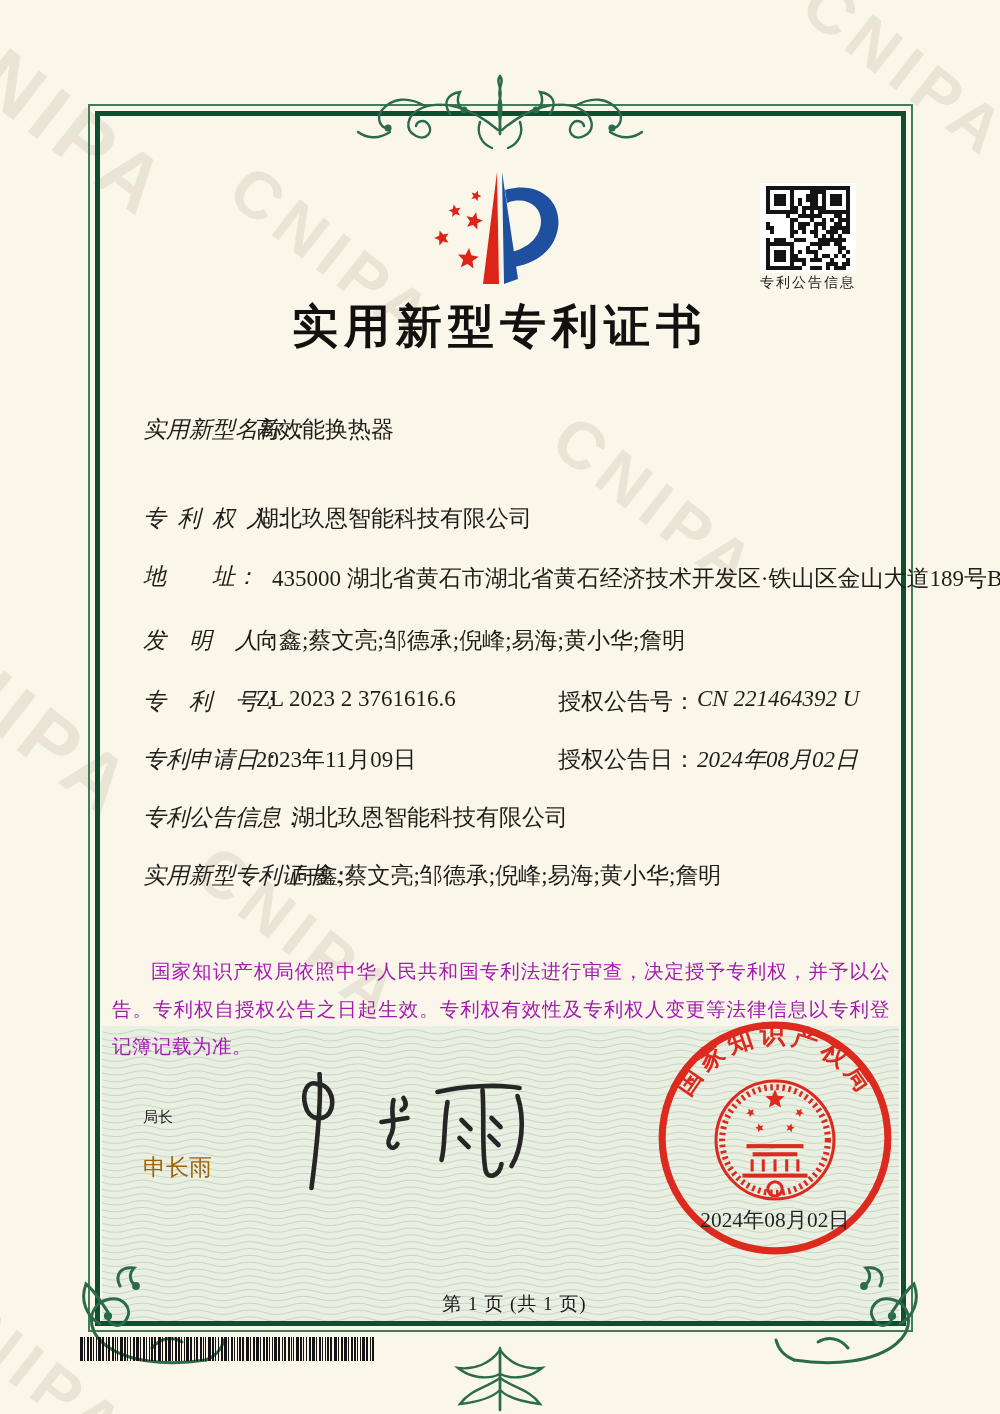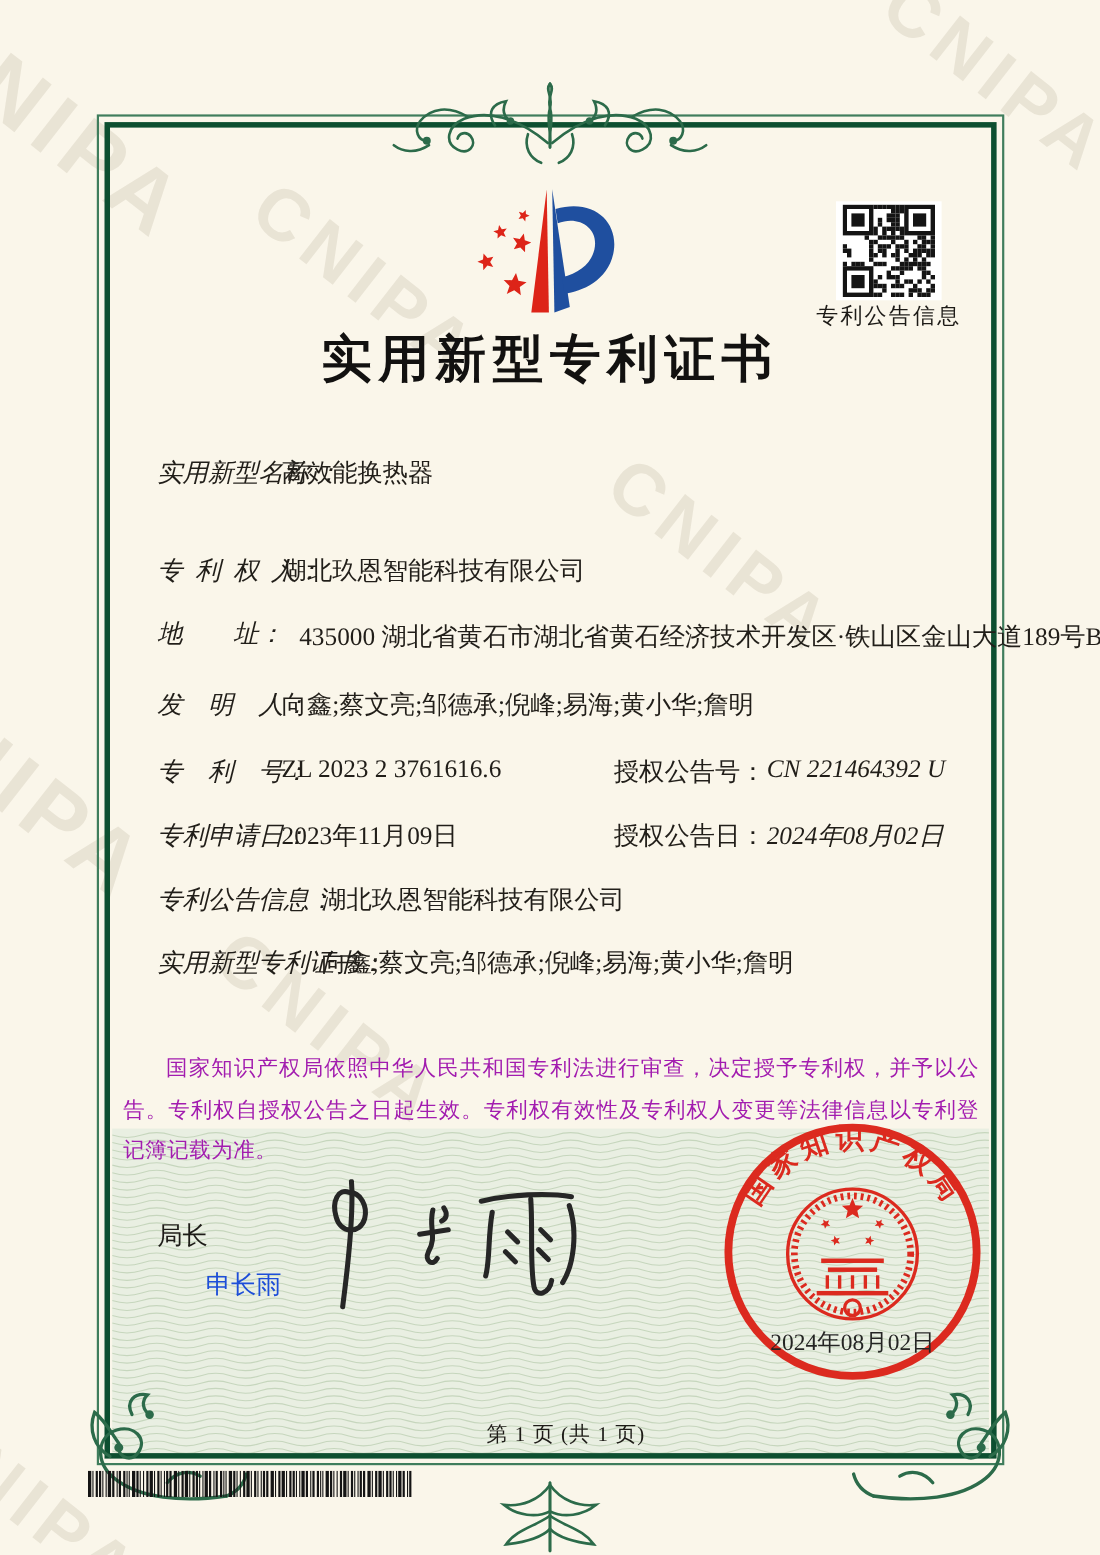"专利公告信息" .qr-caption { font-size: 20px -> 14px }
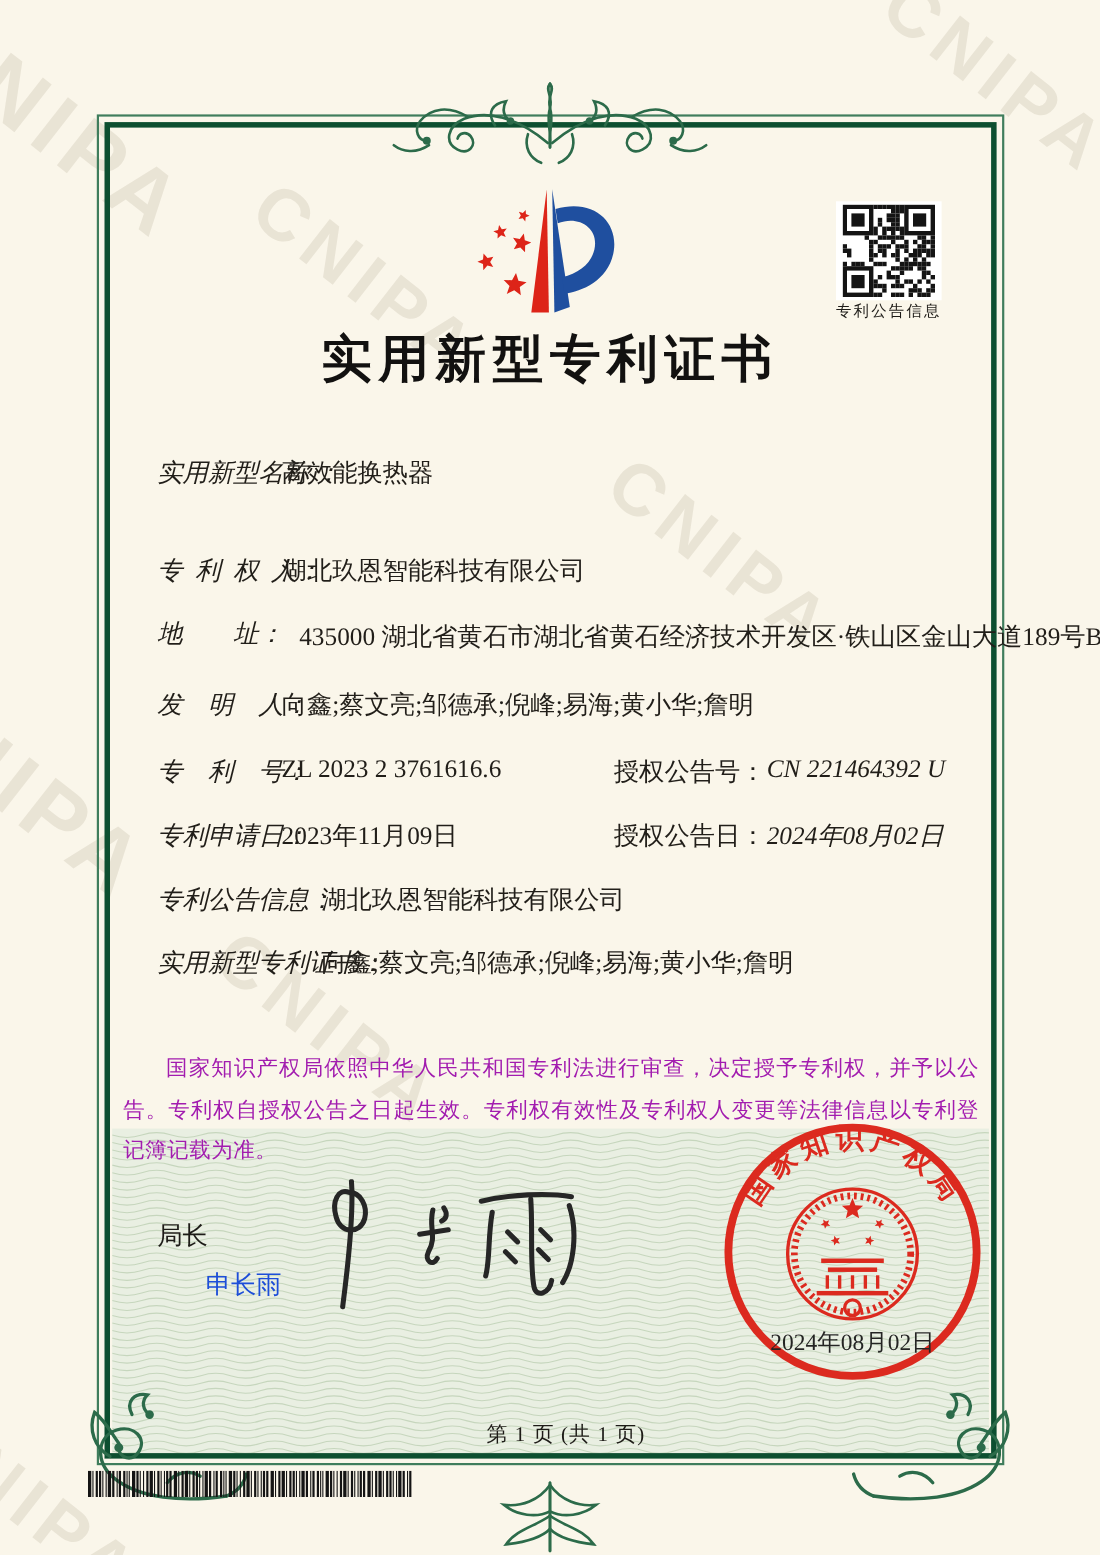"局长" .sig-title { font-size: 23px -> 15px }
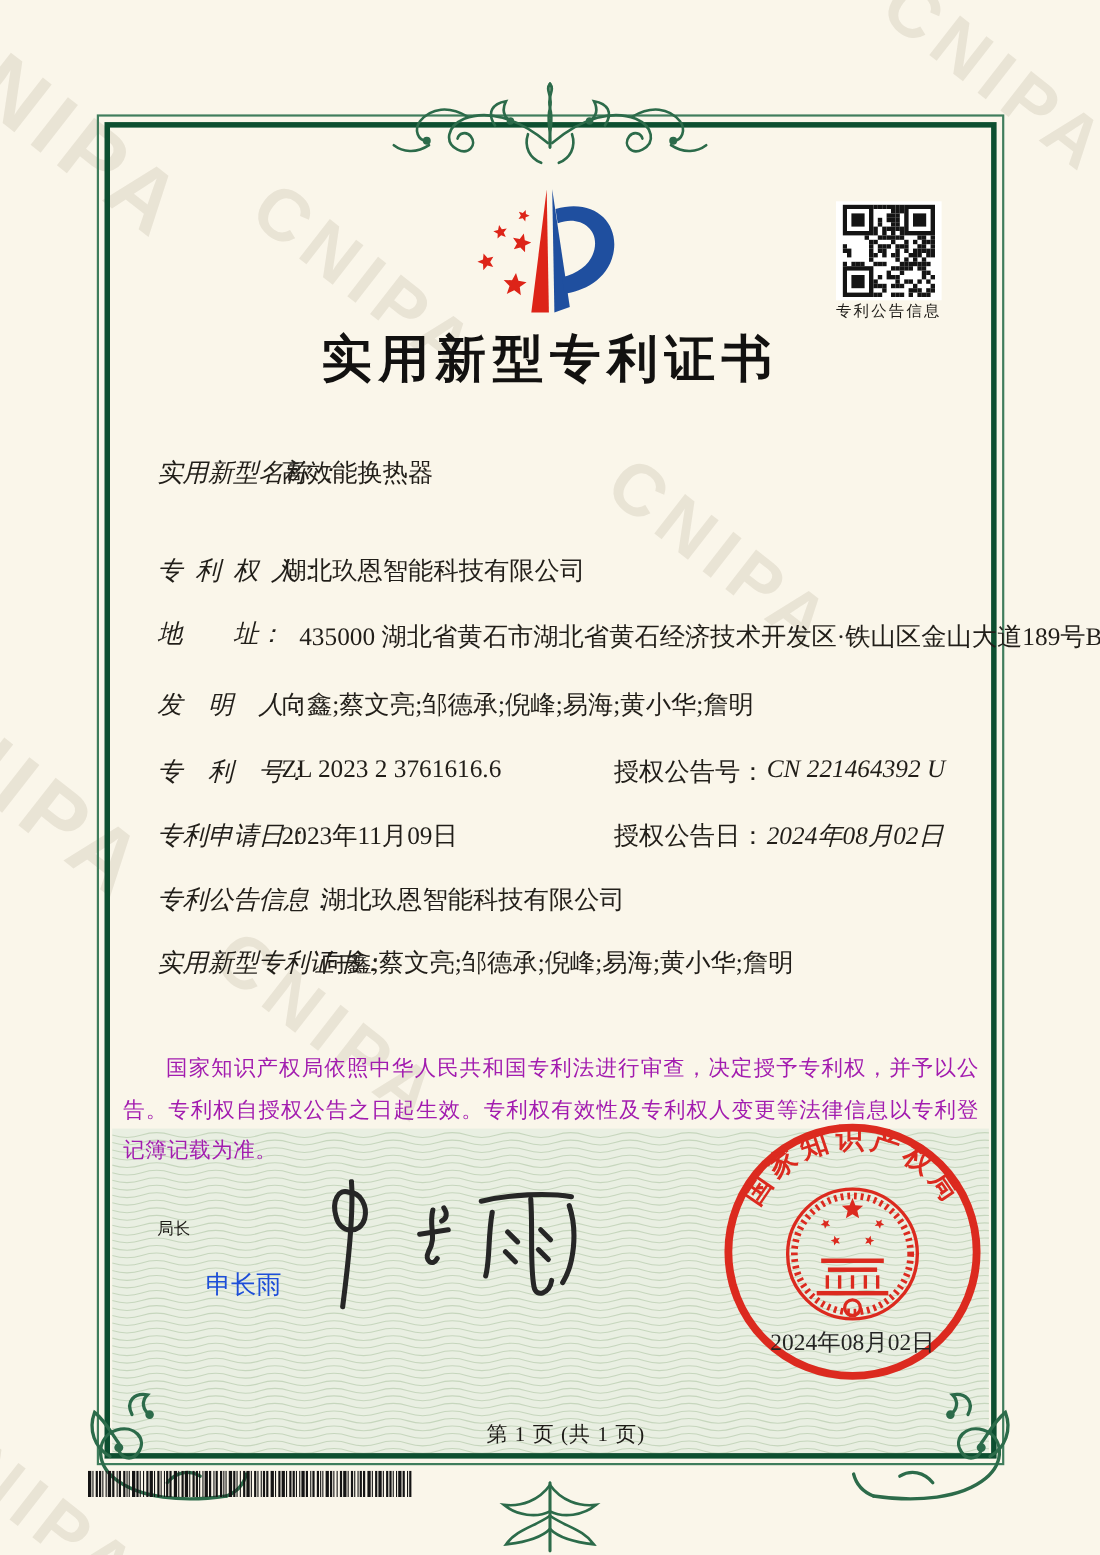"申长雨" .sig-name { color: #1d4ed8 -> #a16207; margin-left: 44px -> none }
